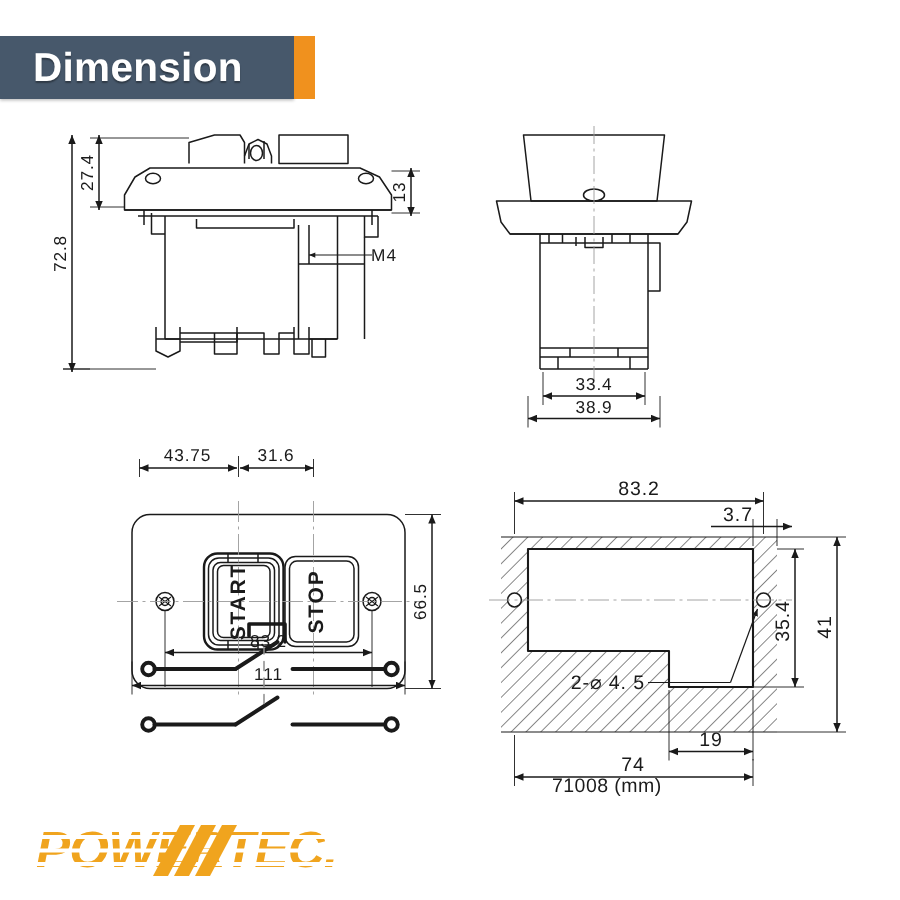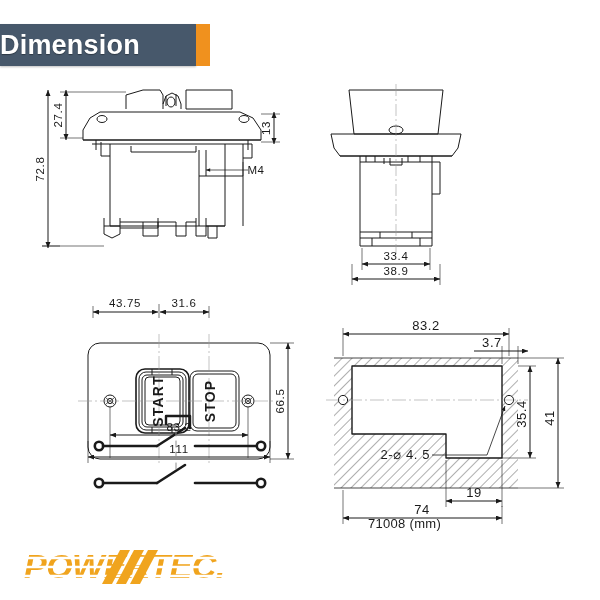"Dimension" .header-title { padding-left: none -> 22px }
